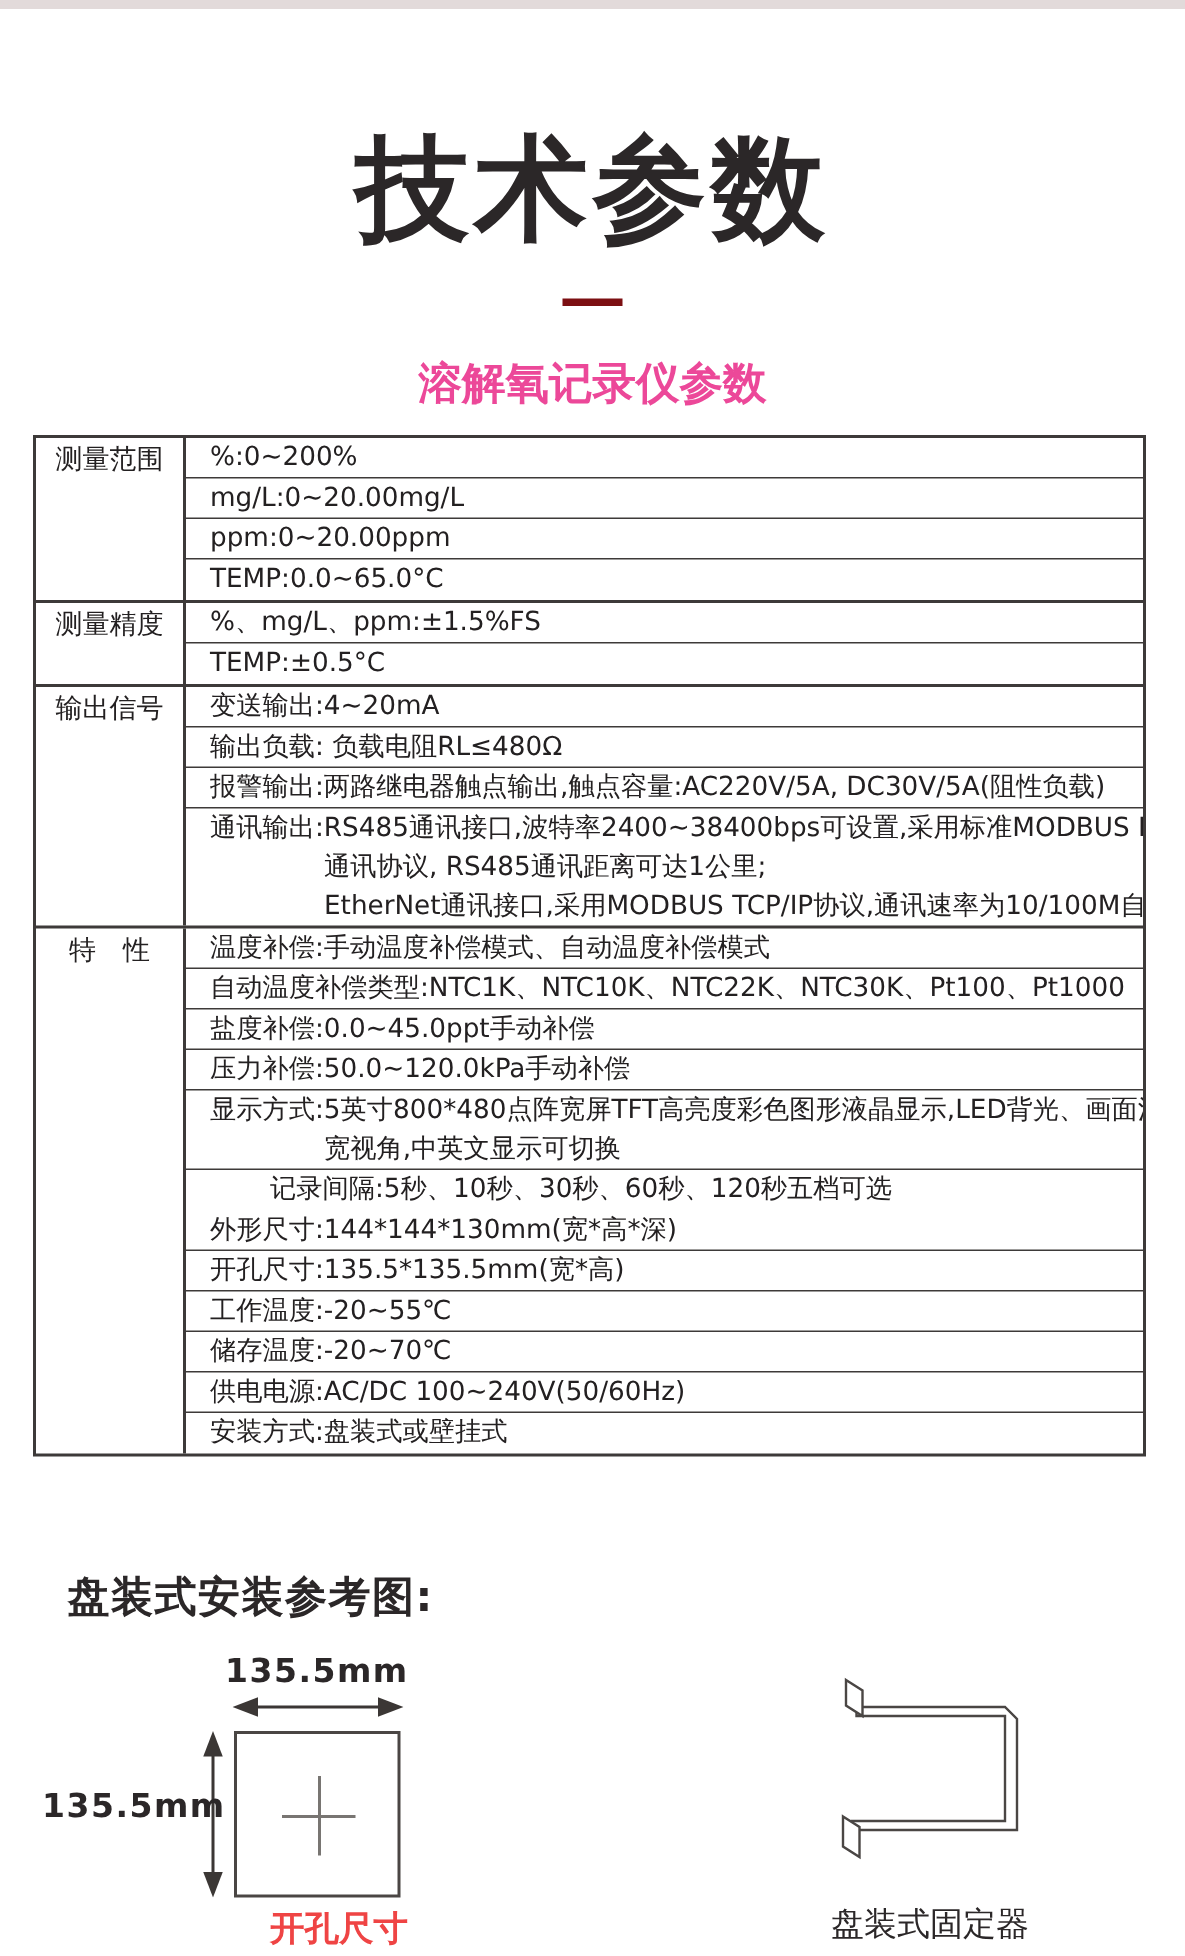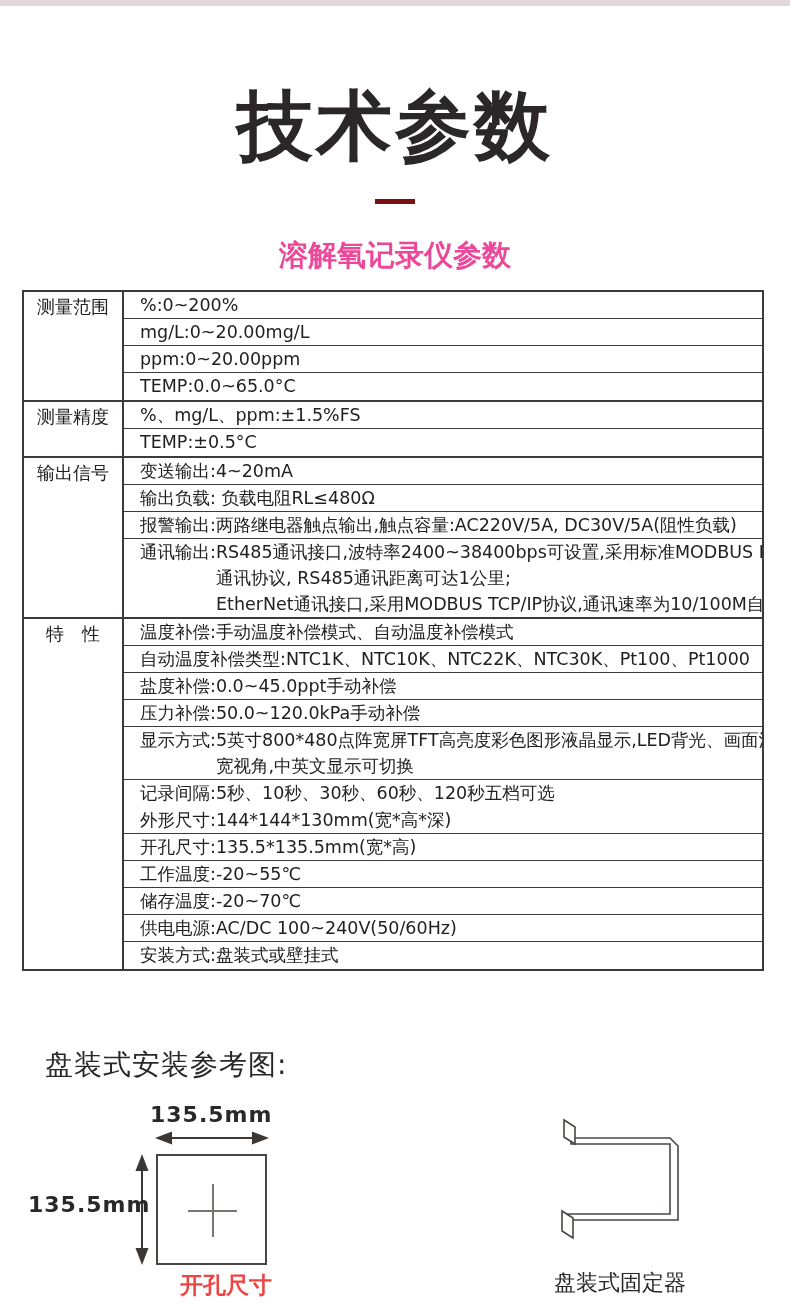"记录间隔:5秒、10秒、30秒、60秒、120秒五档可选" .srow.no-border { margin-left: none -> 40px }
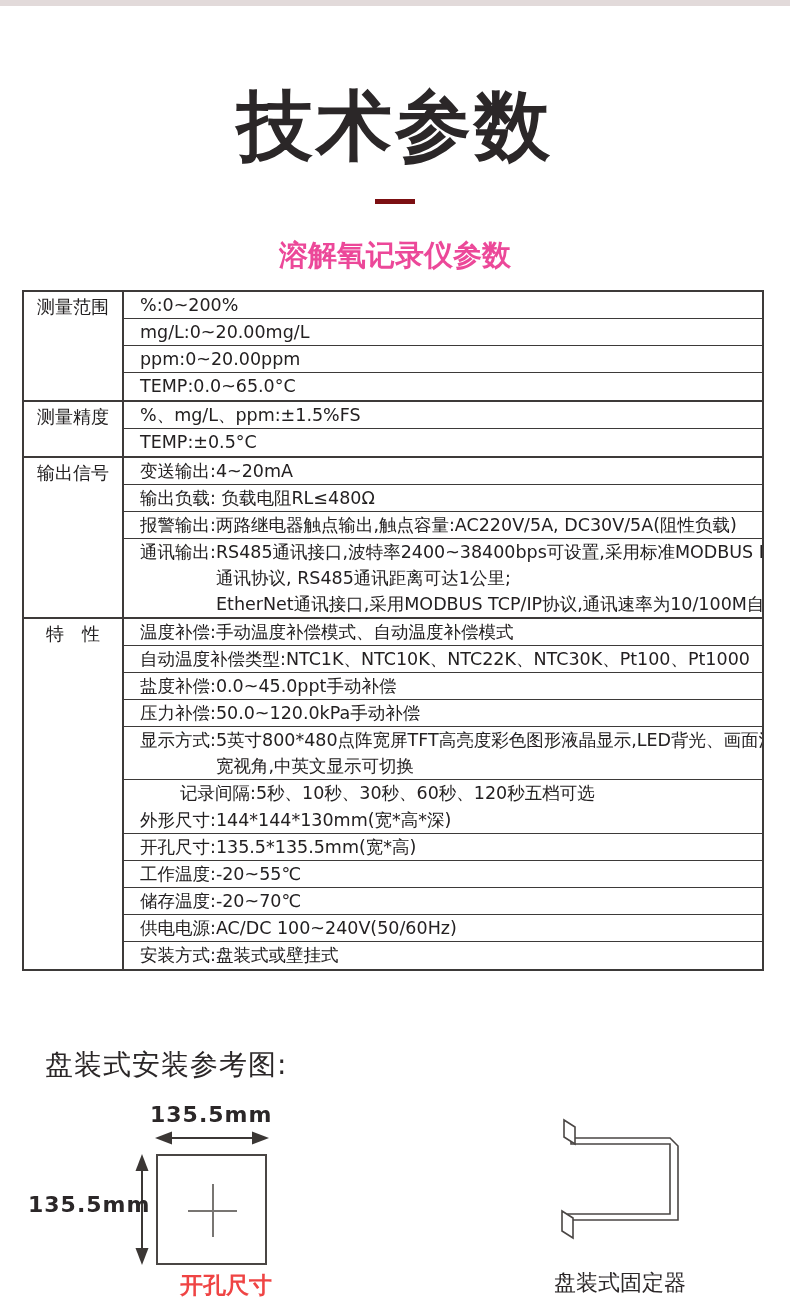"盘装式安装参考图:" .mount-heading { font-weight: 400 -> 700 }
